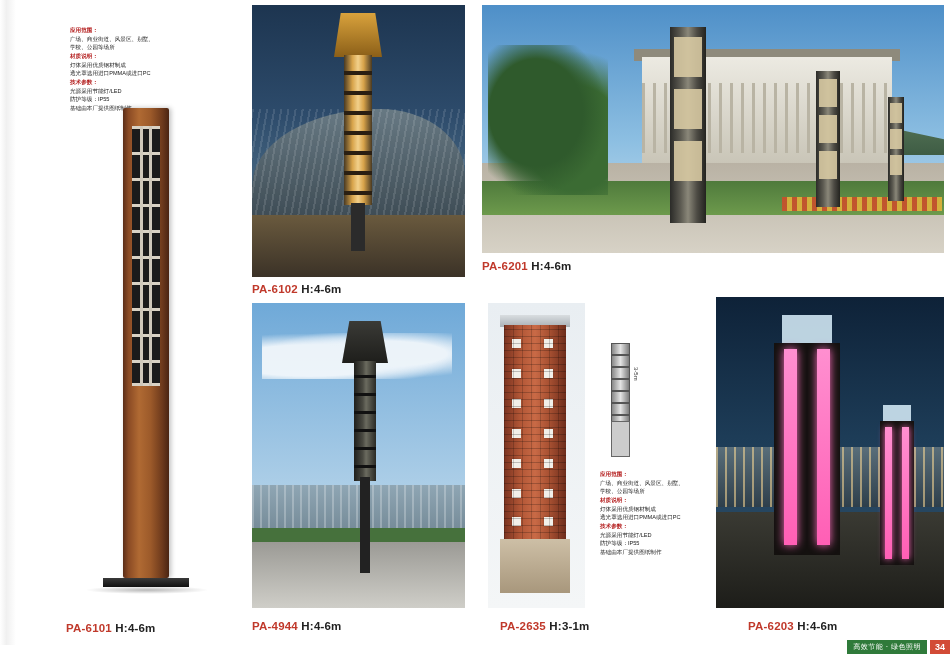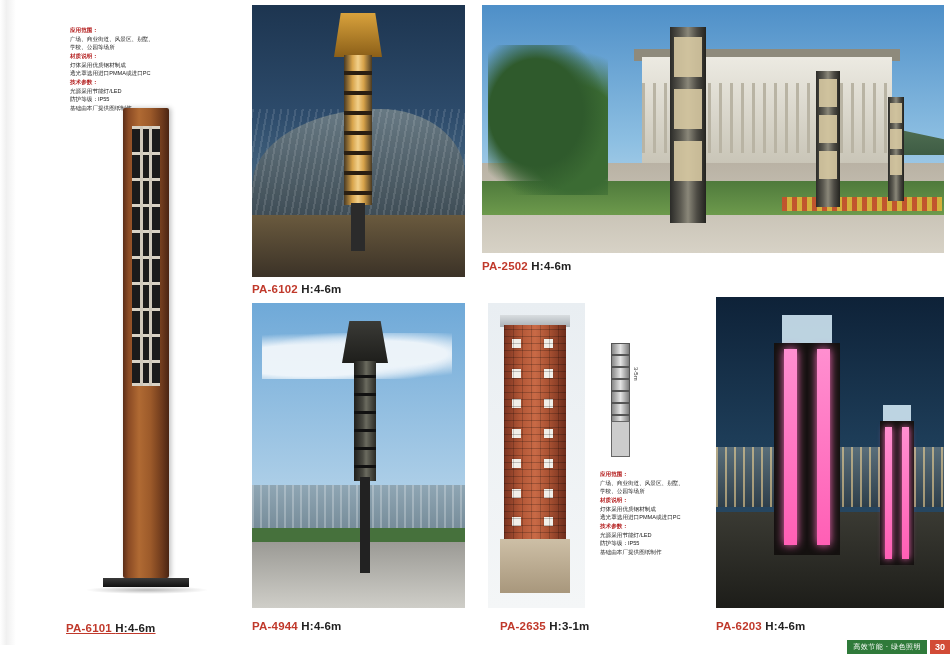"PA-2502" span { text: PA-2502 -> PA-6201 }
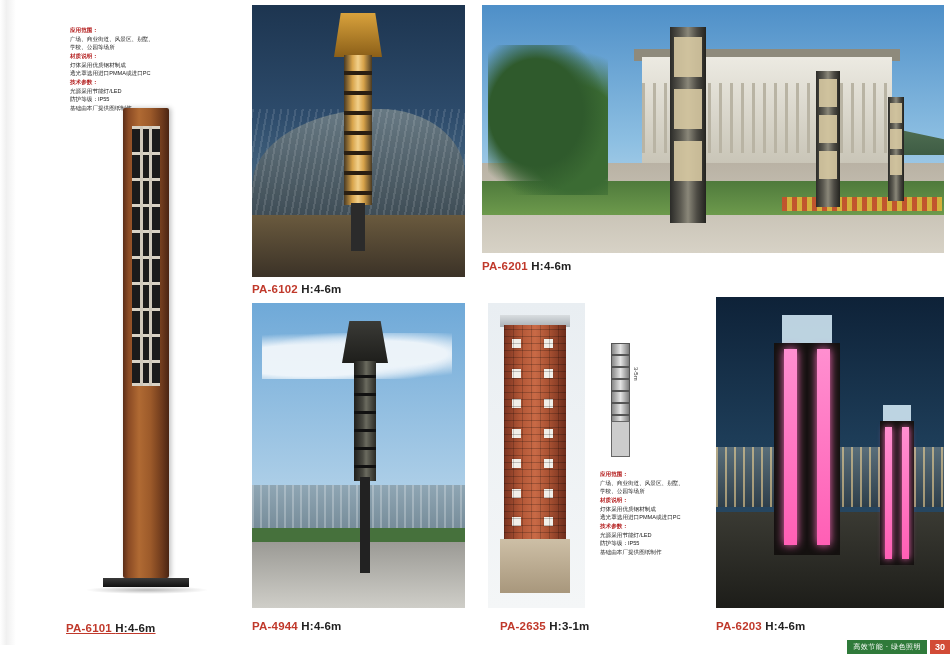"PA-6101 H:4-6m" #cap6101 { text-decoration: underline -> none }
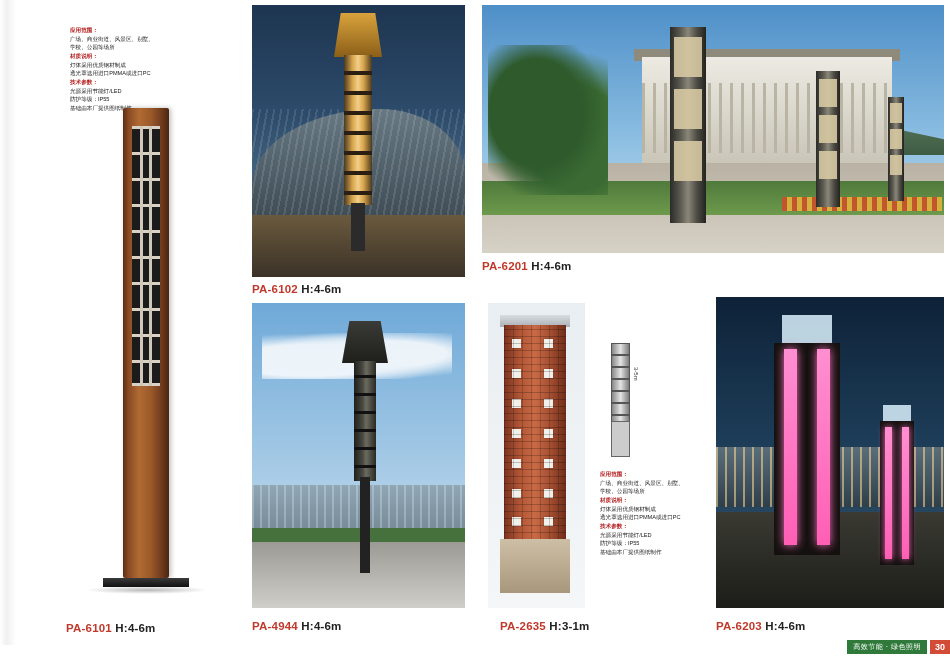"PA-6203 H:4-6m" #cap6203 { left: 716px -> 748px }
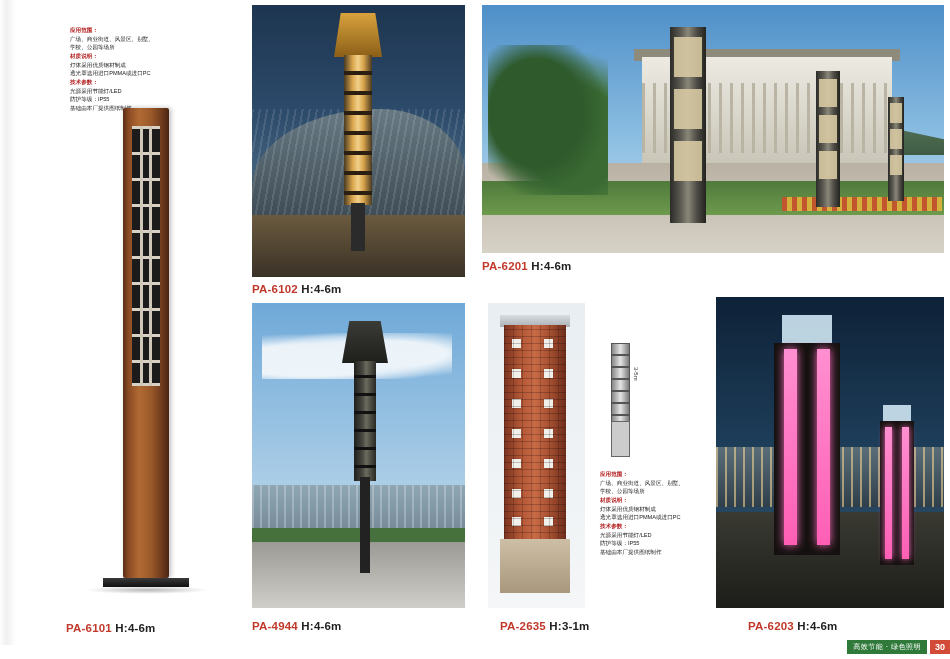"30" span.pgnum { text: 30 -> 34 }
